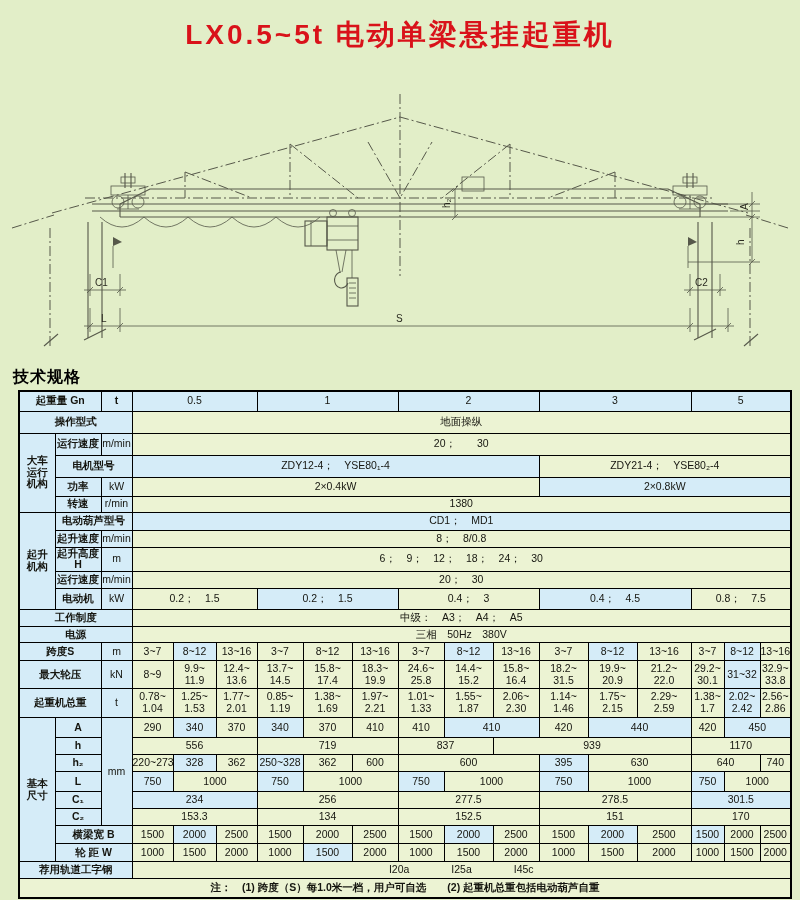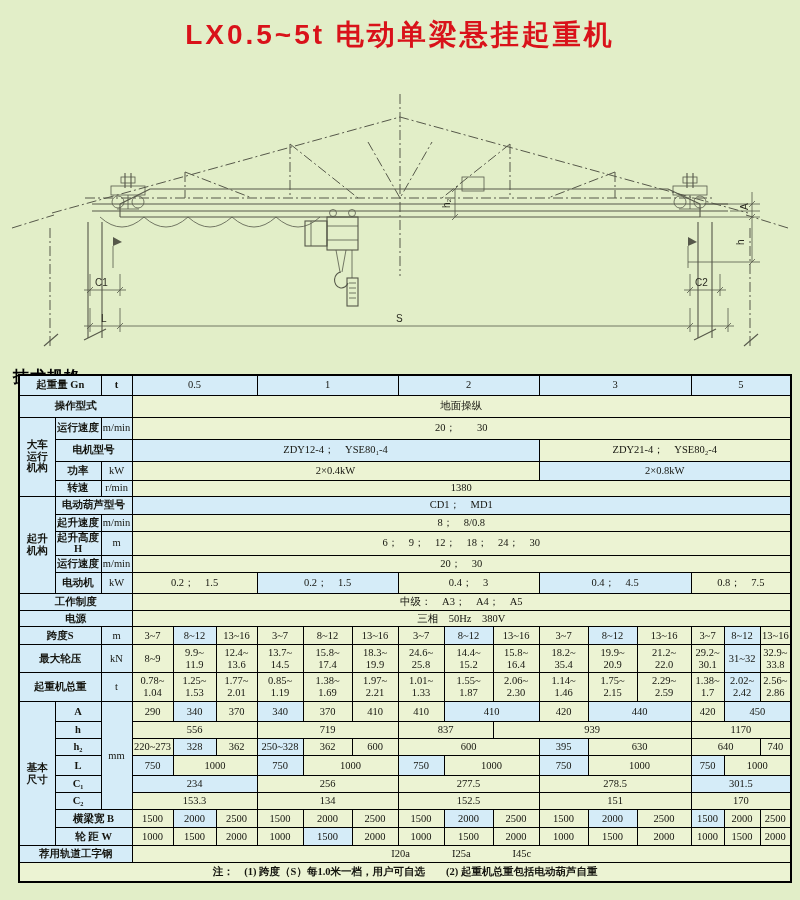"起重量 Gn" table.spec { font-family: Liberation Serif, serif -> none; top: 374px -> 390px }
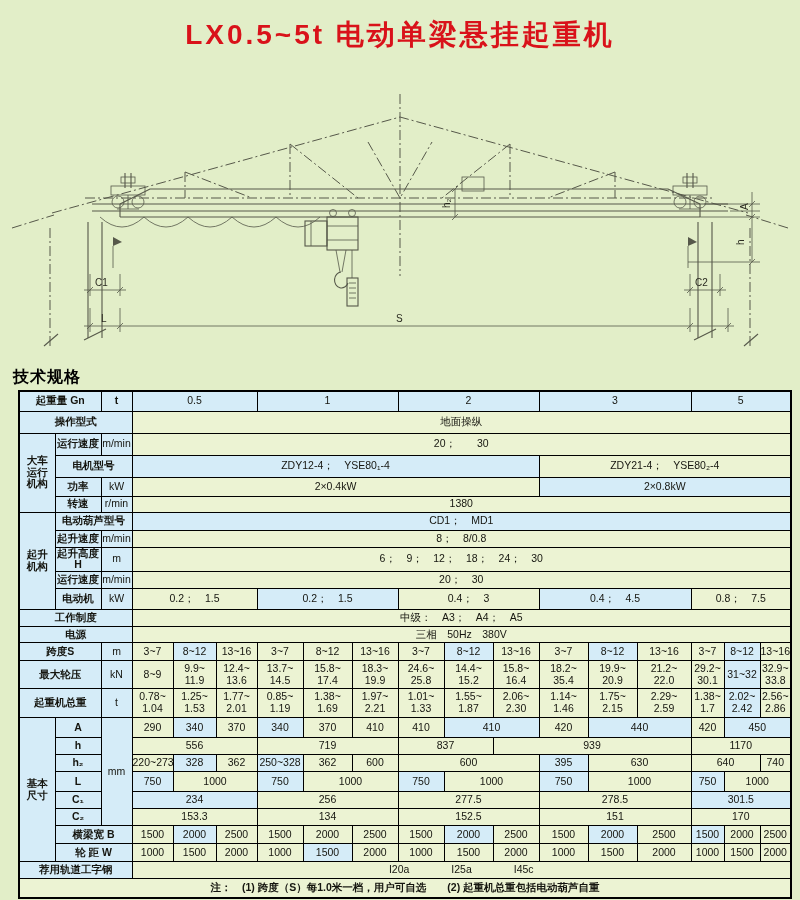"18.2~" td.cg { text: 35.4 -> 31.5 }
